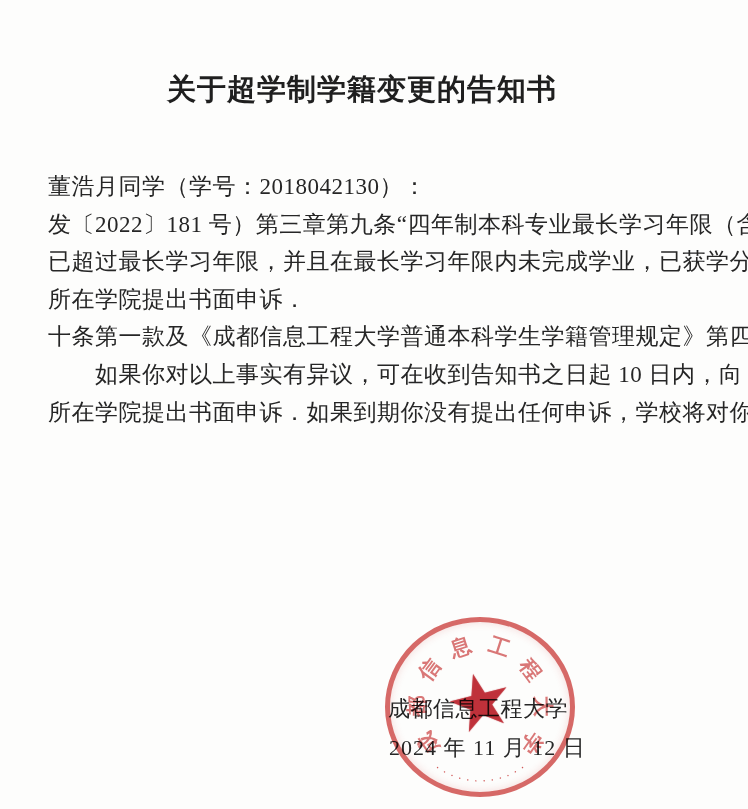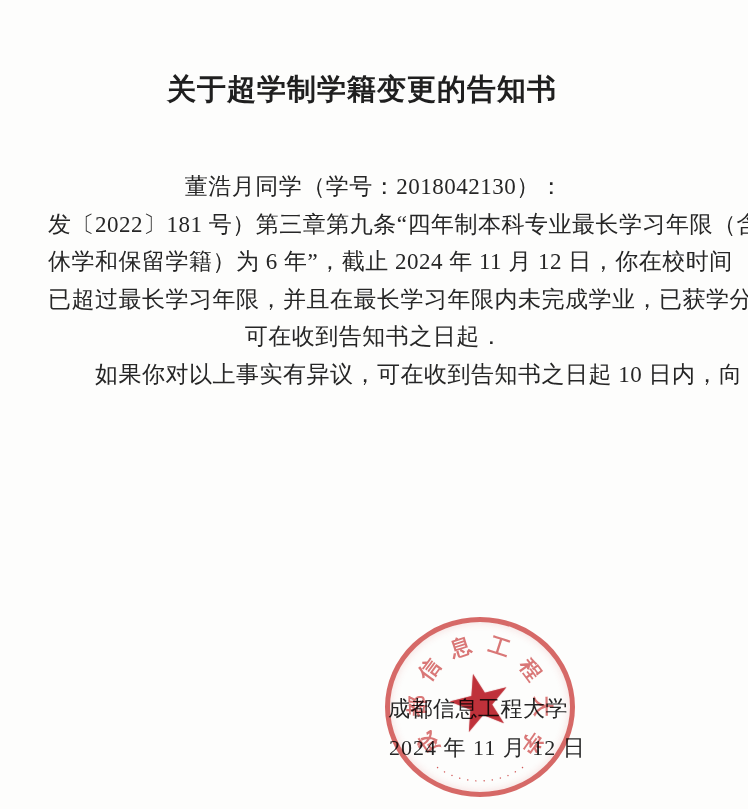"董浩月同学（学号：2018042130）：" .body-line { text-align: center -> none }
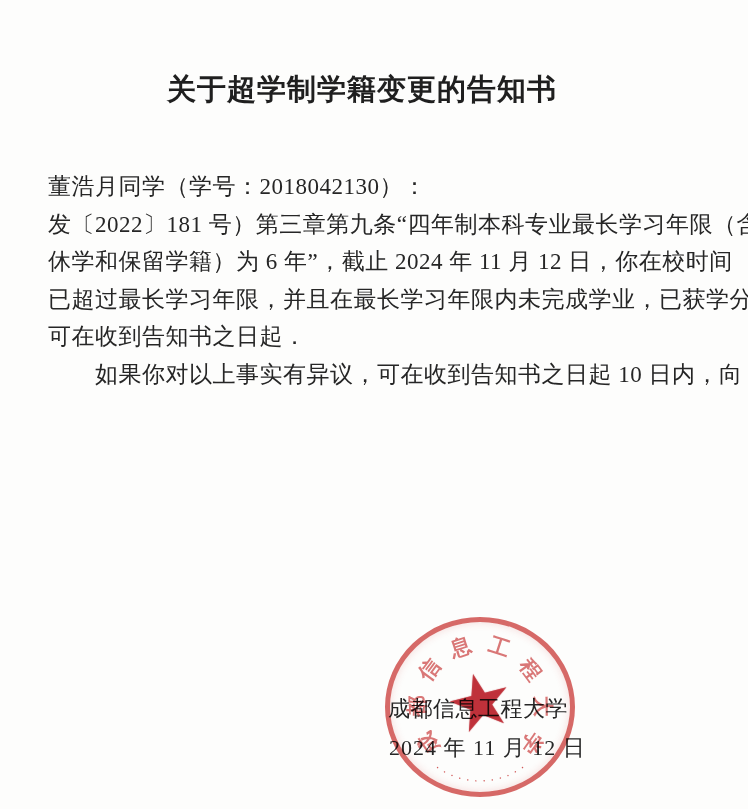"休学和保留学籍）为 6 年”，截止 2024 年" div.body-line { html: <div>休学和保留学籍）为 6 年”，截止 2024 年 11 月 12 日，你在校时间</div> -> none }
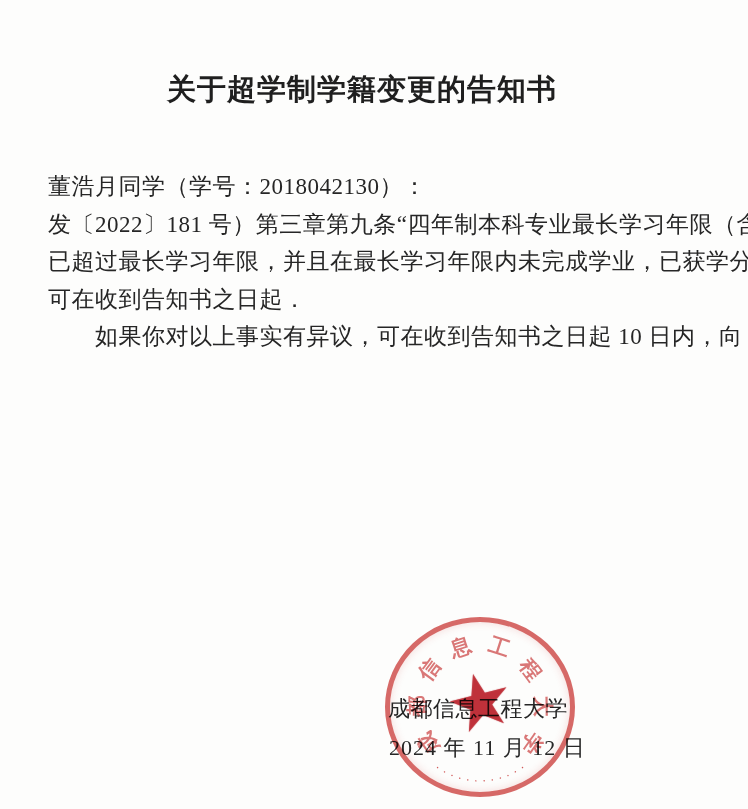"可在收到告知书之日起．" div.body-line { text: 可在收到告知书之日起 -> 所在学院提出书面申诉 }
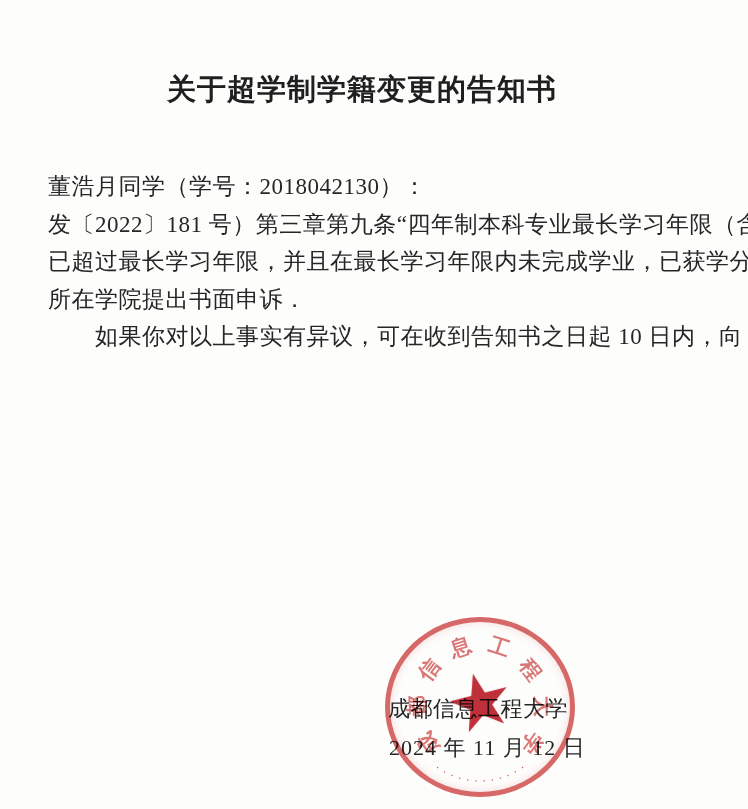"十条第一款及《成都信息工程大学普通本科学生学籍管理规定》第四" div.body-line { html: none -> <div>十条第一款及《成都信息工程大学普通本科学生学籍管理规定》第四</div> }
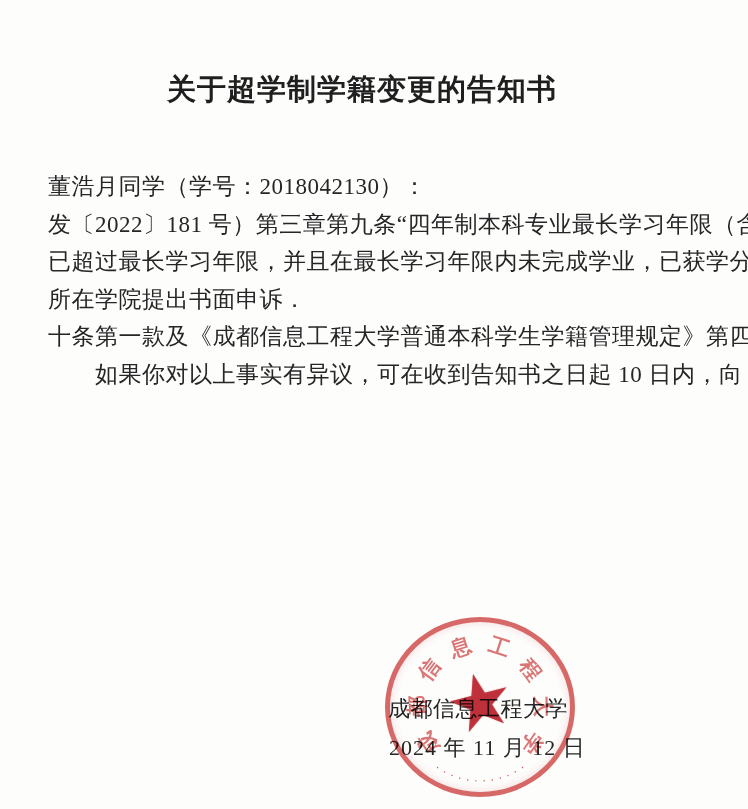"所在学院提出书面申诉．如果到期你没有提出任何申诉，学校将对你" div.body-line { html: none -> <div>所在学院提出书面申诉．如果到期你没有提出任何申诉，学校将对你</div> }
